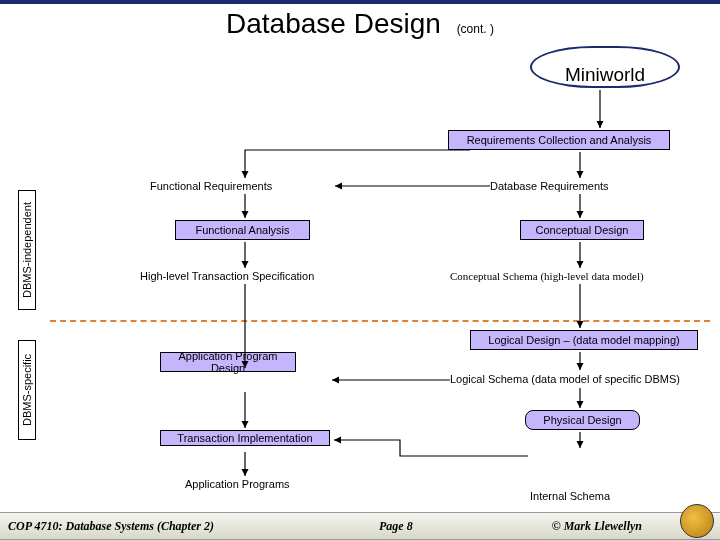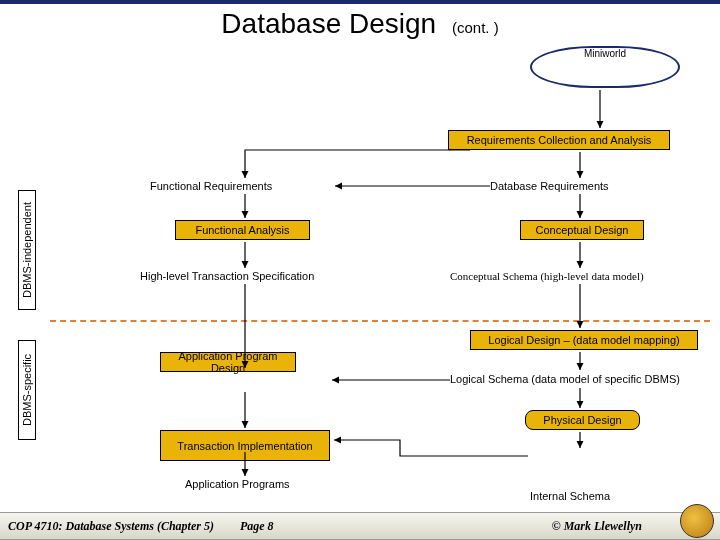"(cont. )" .title .cont { font-size: 15px -> 12px }
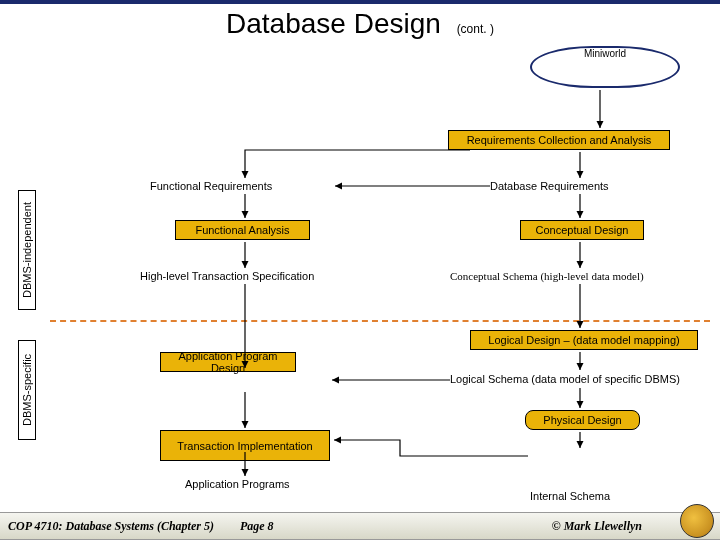"Miniworld" .miniworld { align-items: flex-start -> flex-end; font-size: 10px -> 19px }
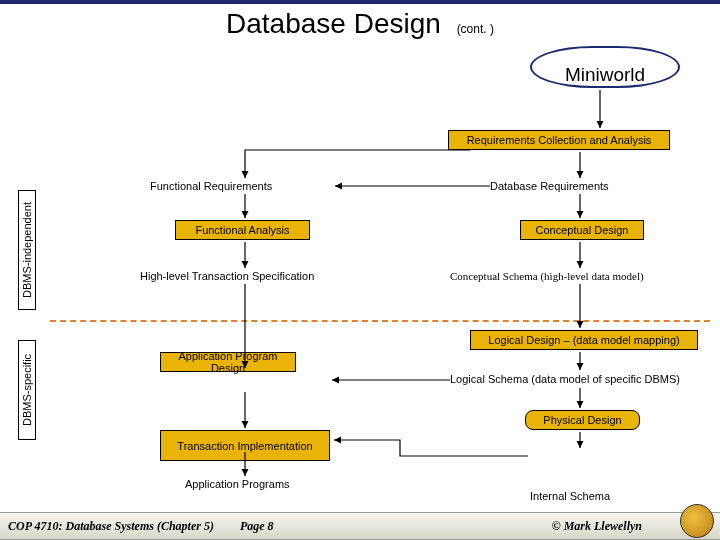"Requirements Collection and Analysis" .box { background: #eab308 -> #c4b5fd }
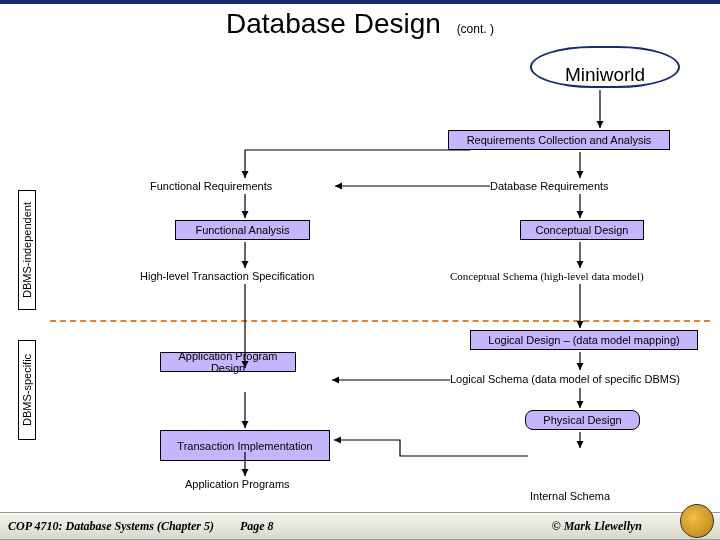"Transaction Implementation" div.box { height: 31px -> 16px }
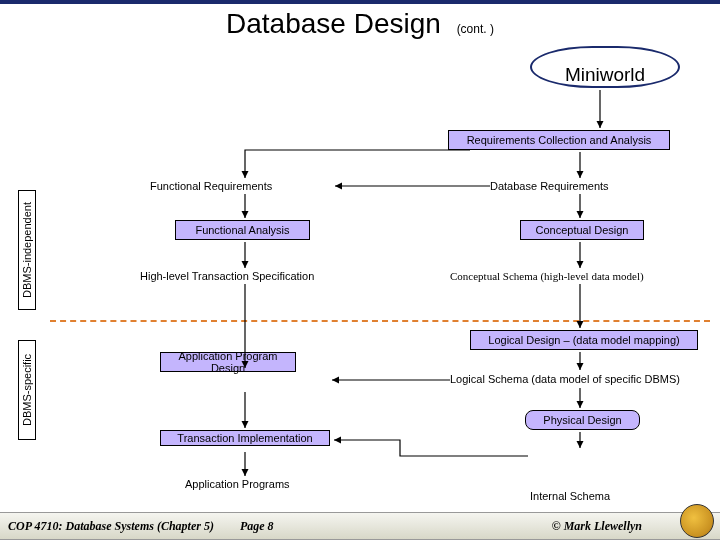"COP 4710: Database Systems (Chapter" div.fl { text: 5 -> 2 }
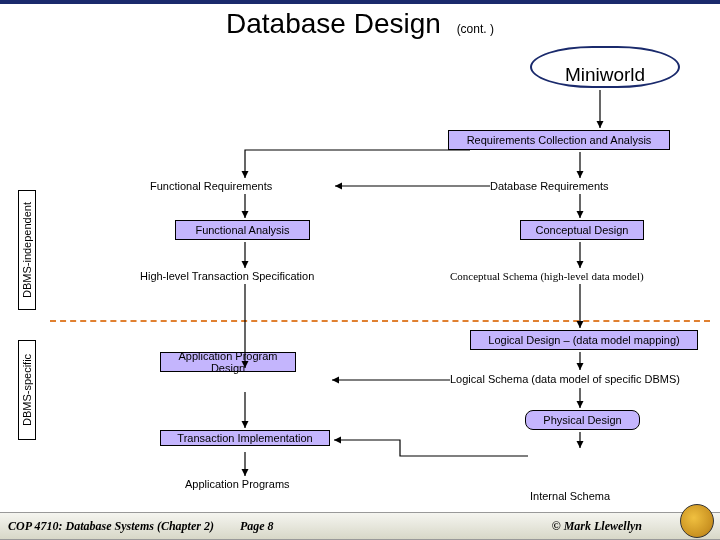"Page 8" .footer-bar .fc { text-align: left -> center }
